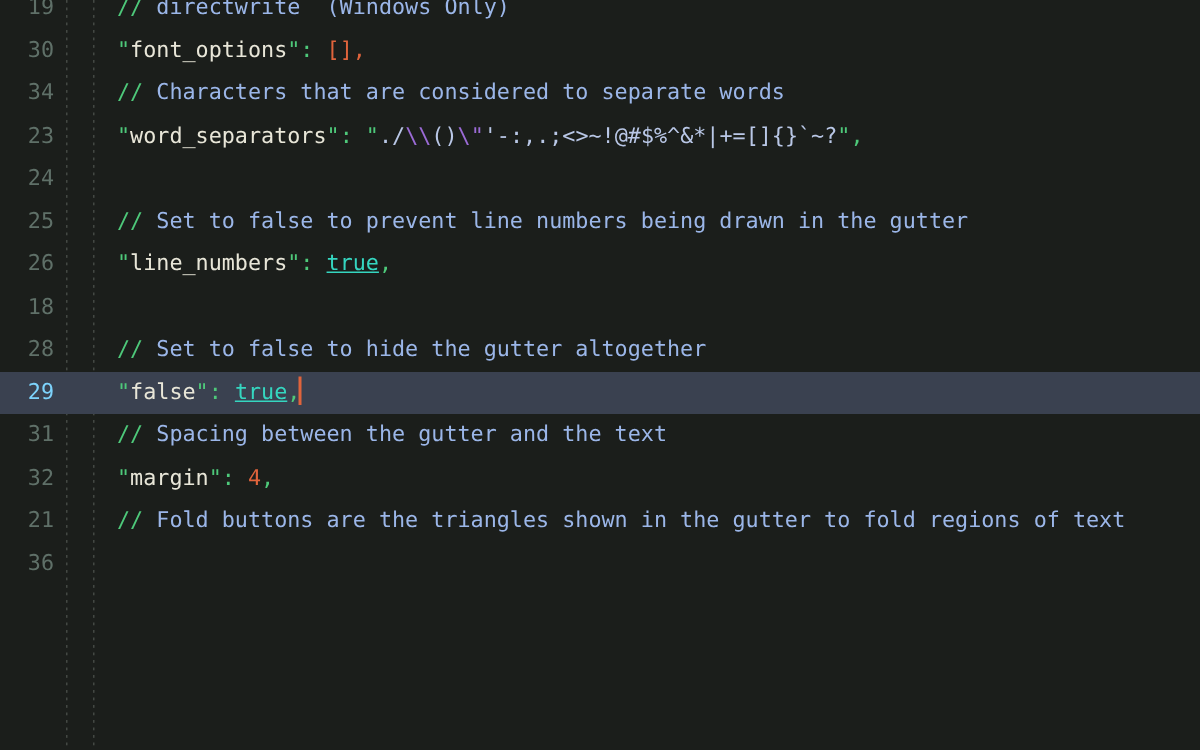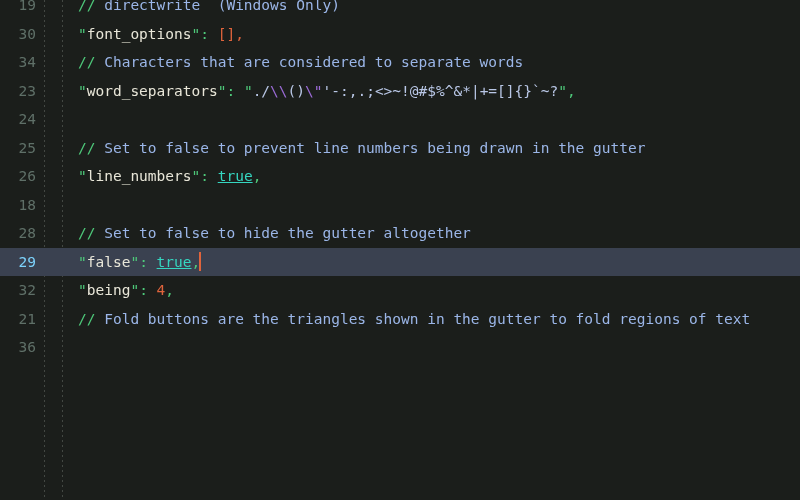"31" div.row { html: none -> <div><span>31</span><span><span>//</span><span> Spacing between the gutter and the text</span></span></div> }
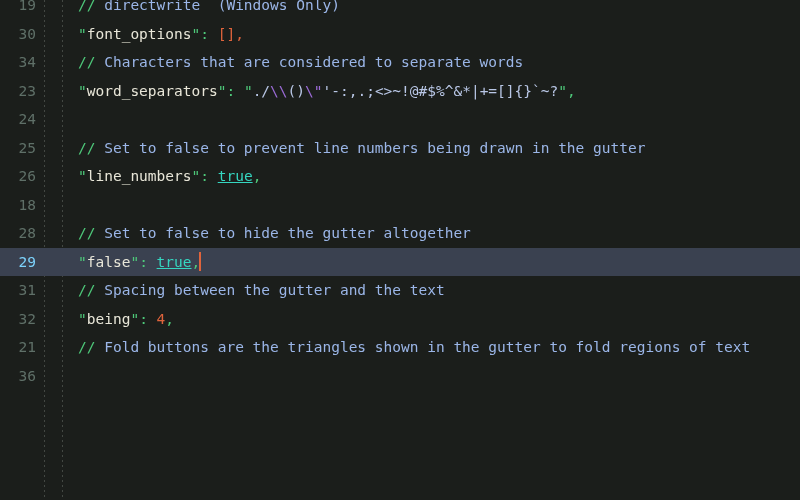"being" span.t-key { text: being -> margin }
